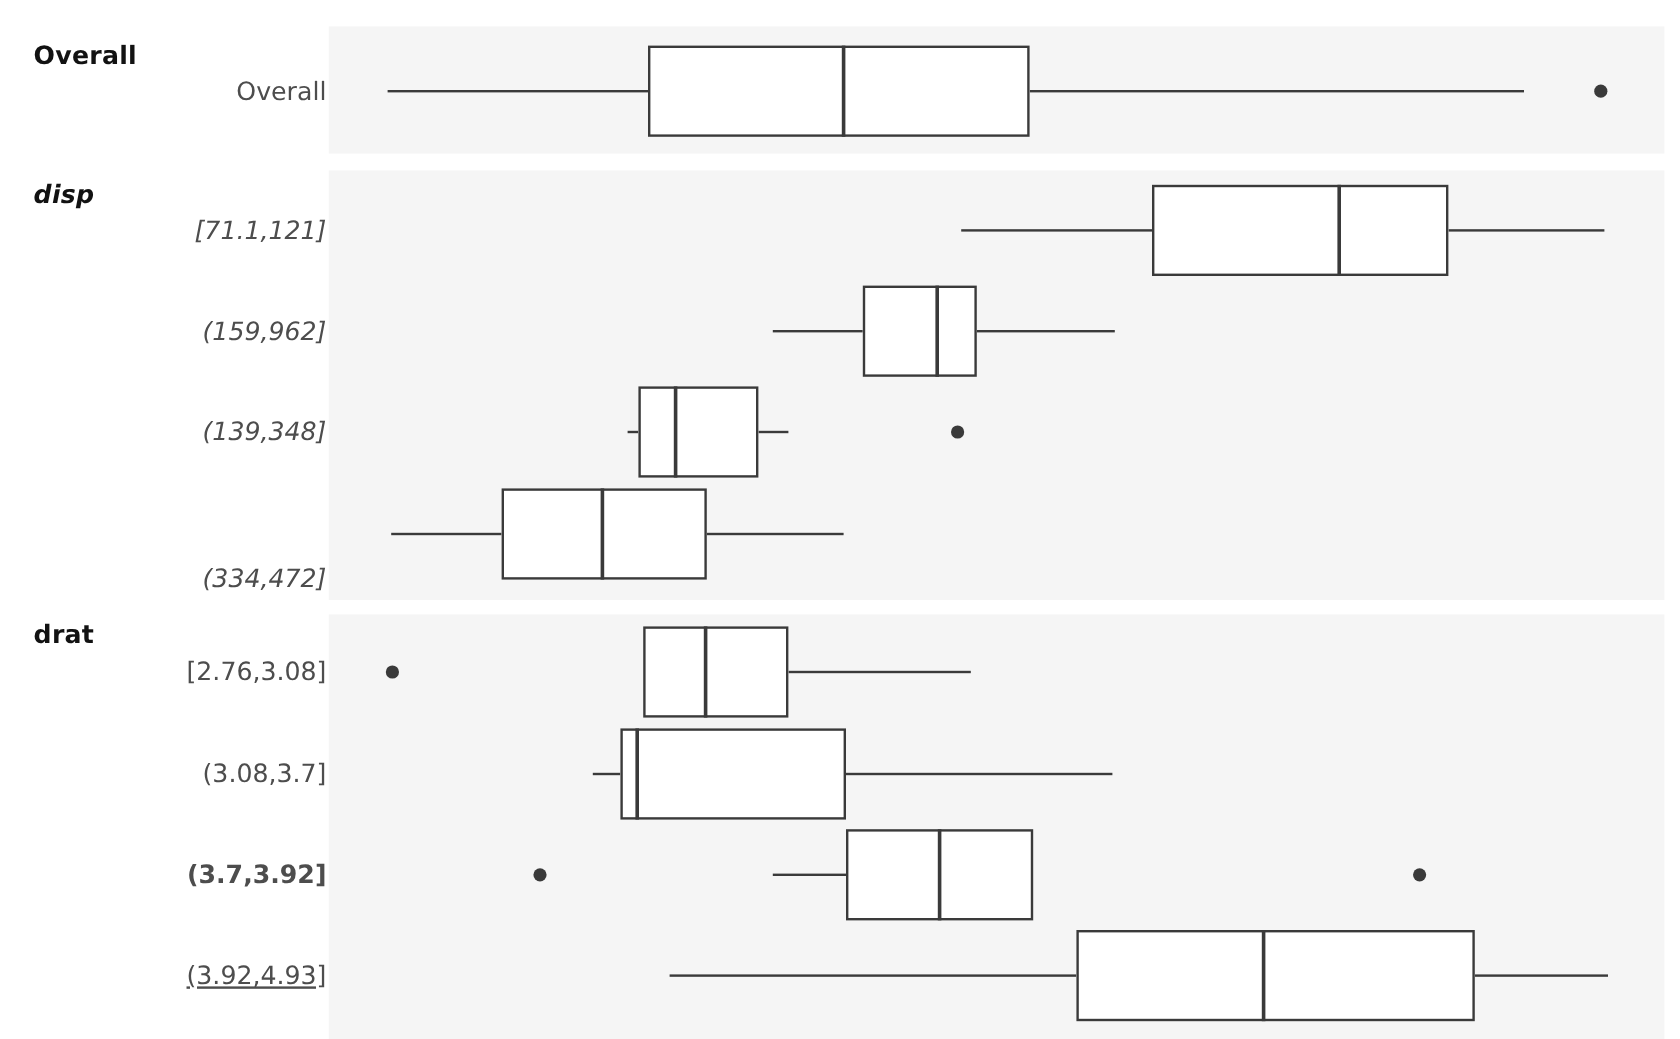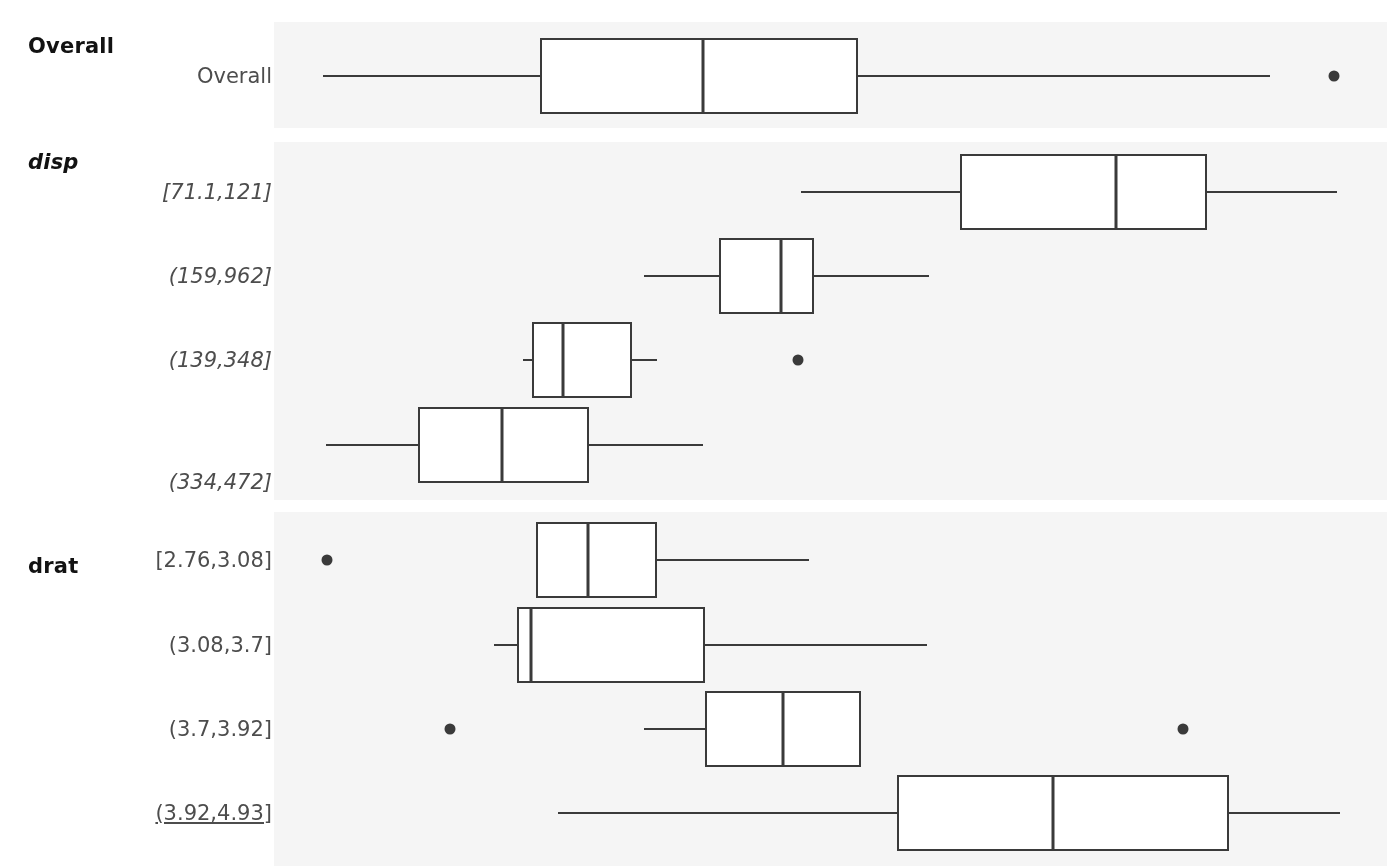"drat" div.group-title { margin-top: 37px -> none }
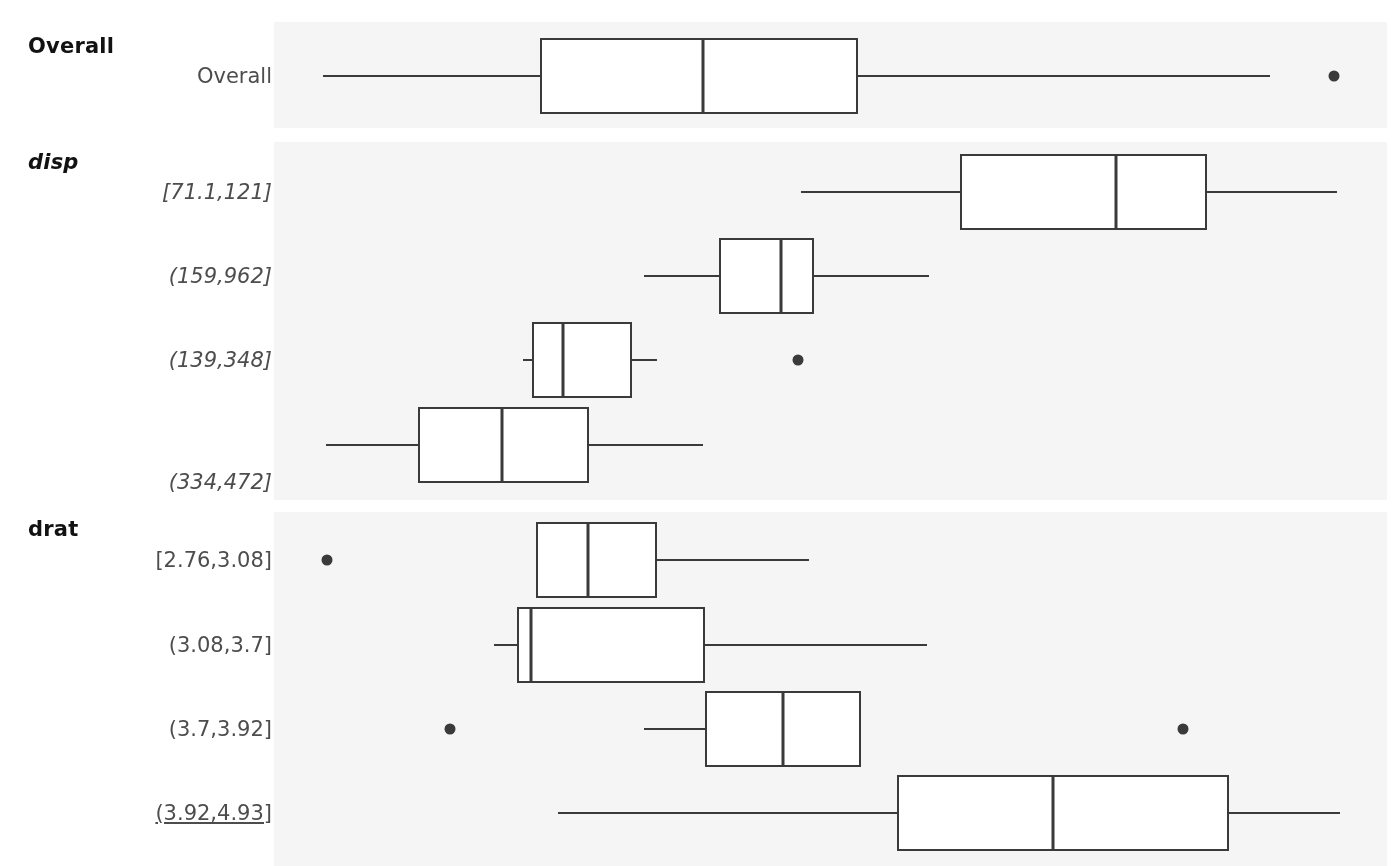"(3.7,3.92]" div.row-label { font-weight: none -> bold }
